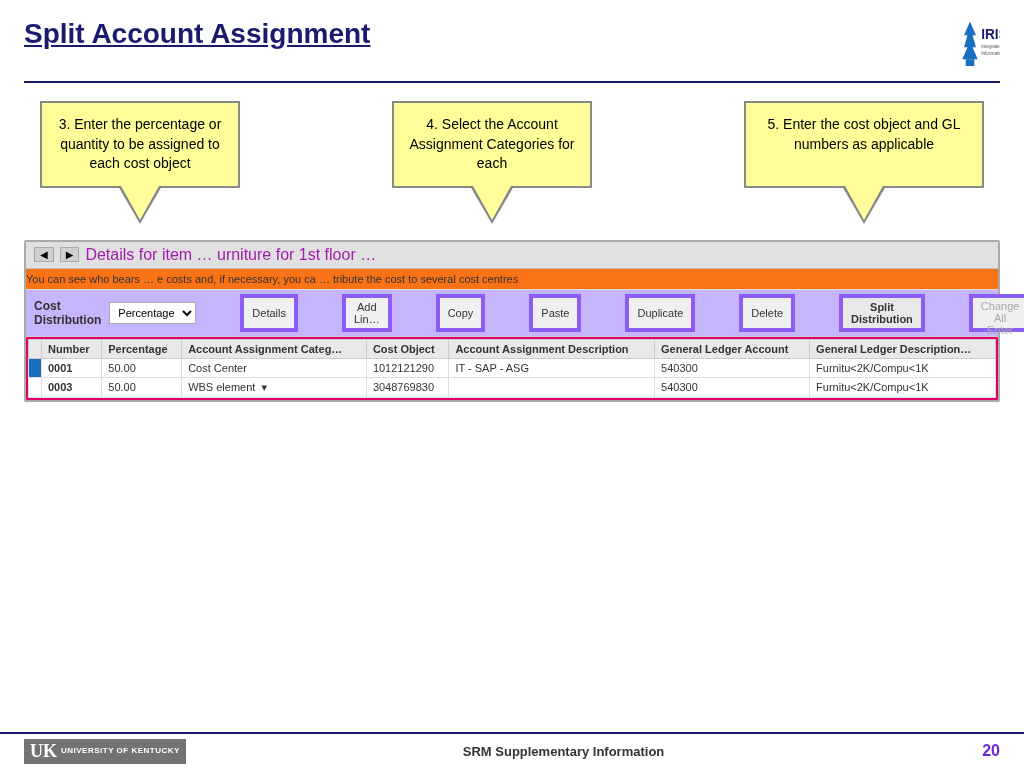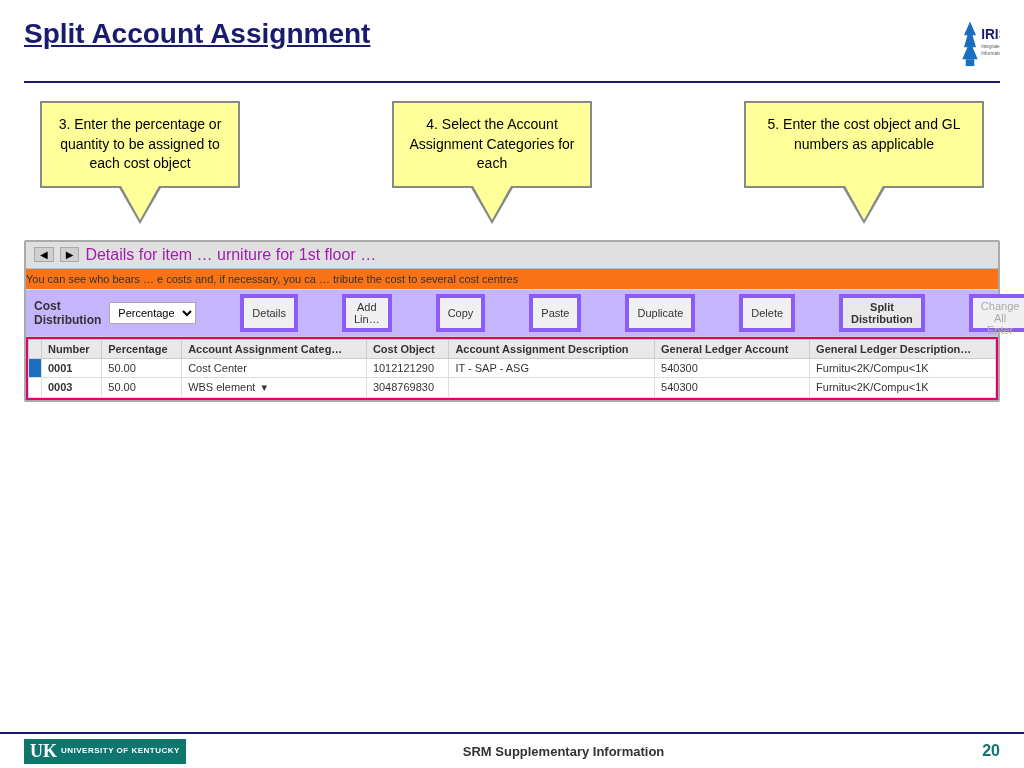"UK" .uk-logo-box { background: #0f766e -> #737373 }
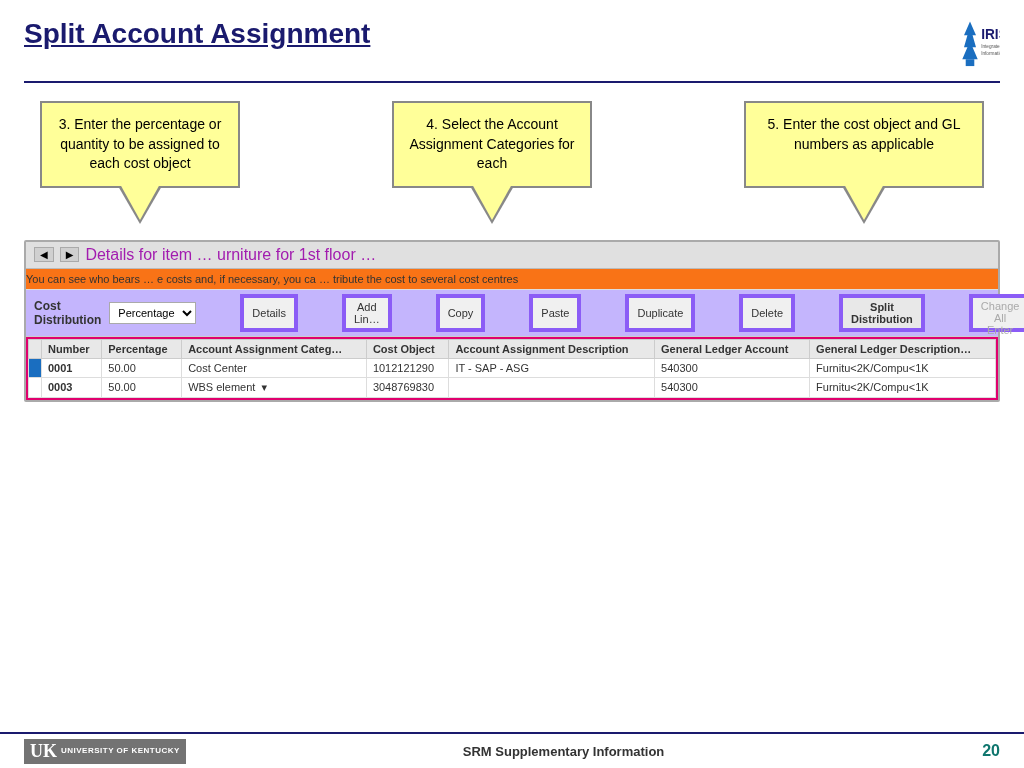"20" .footer-page { color: #0f766e -> #6d28d9 }
